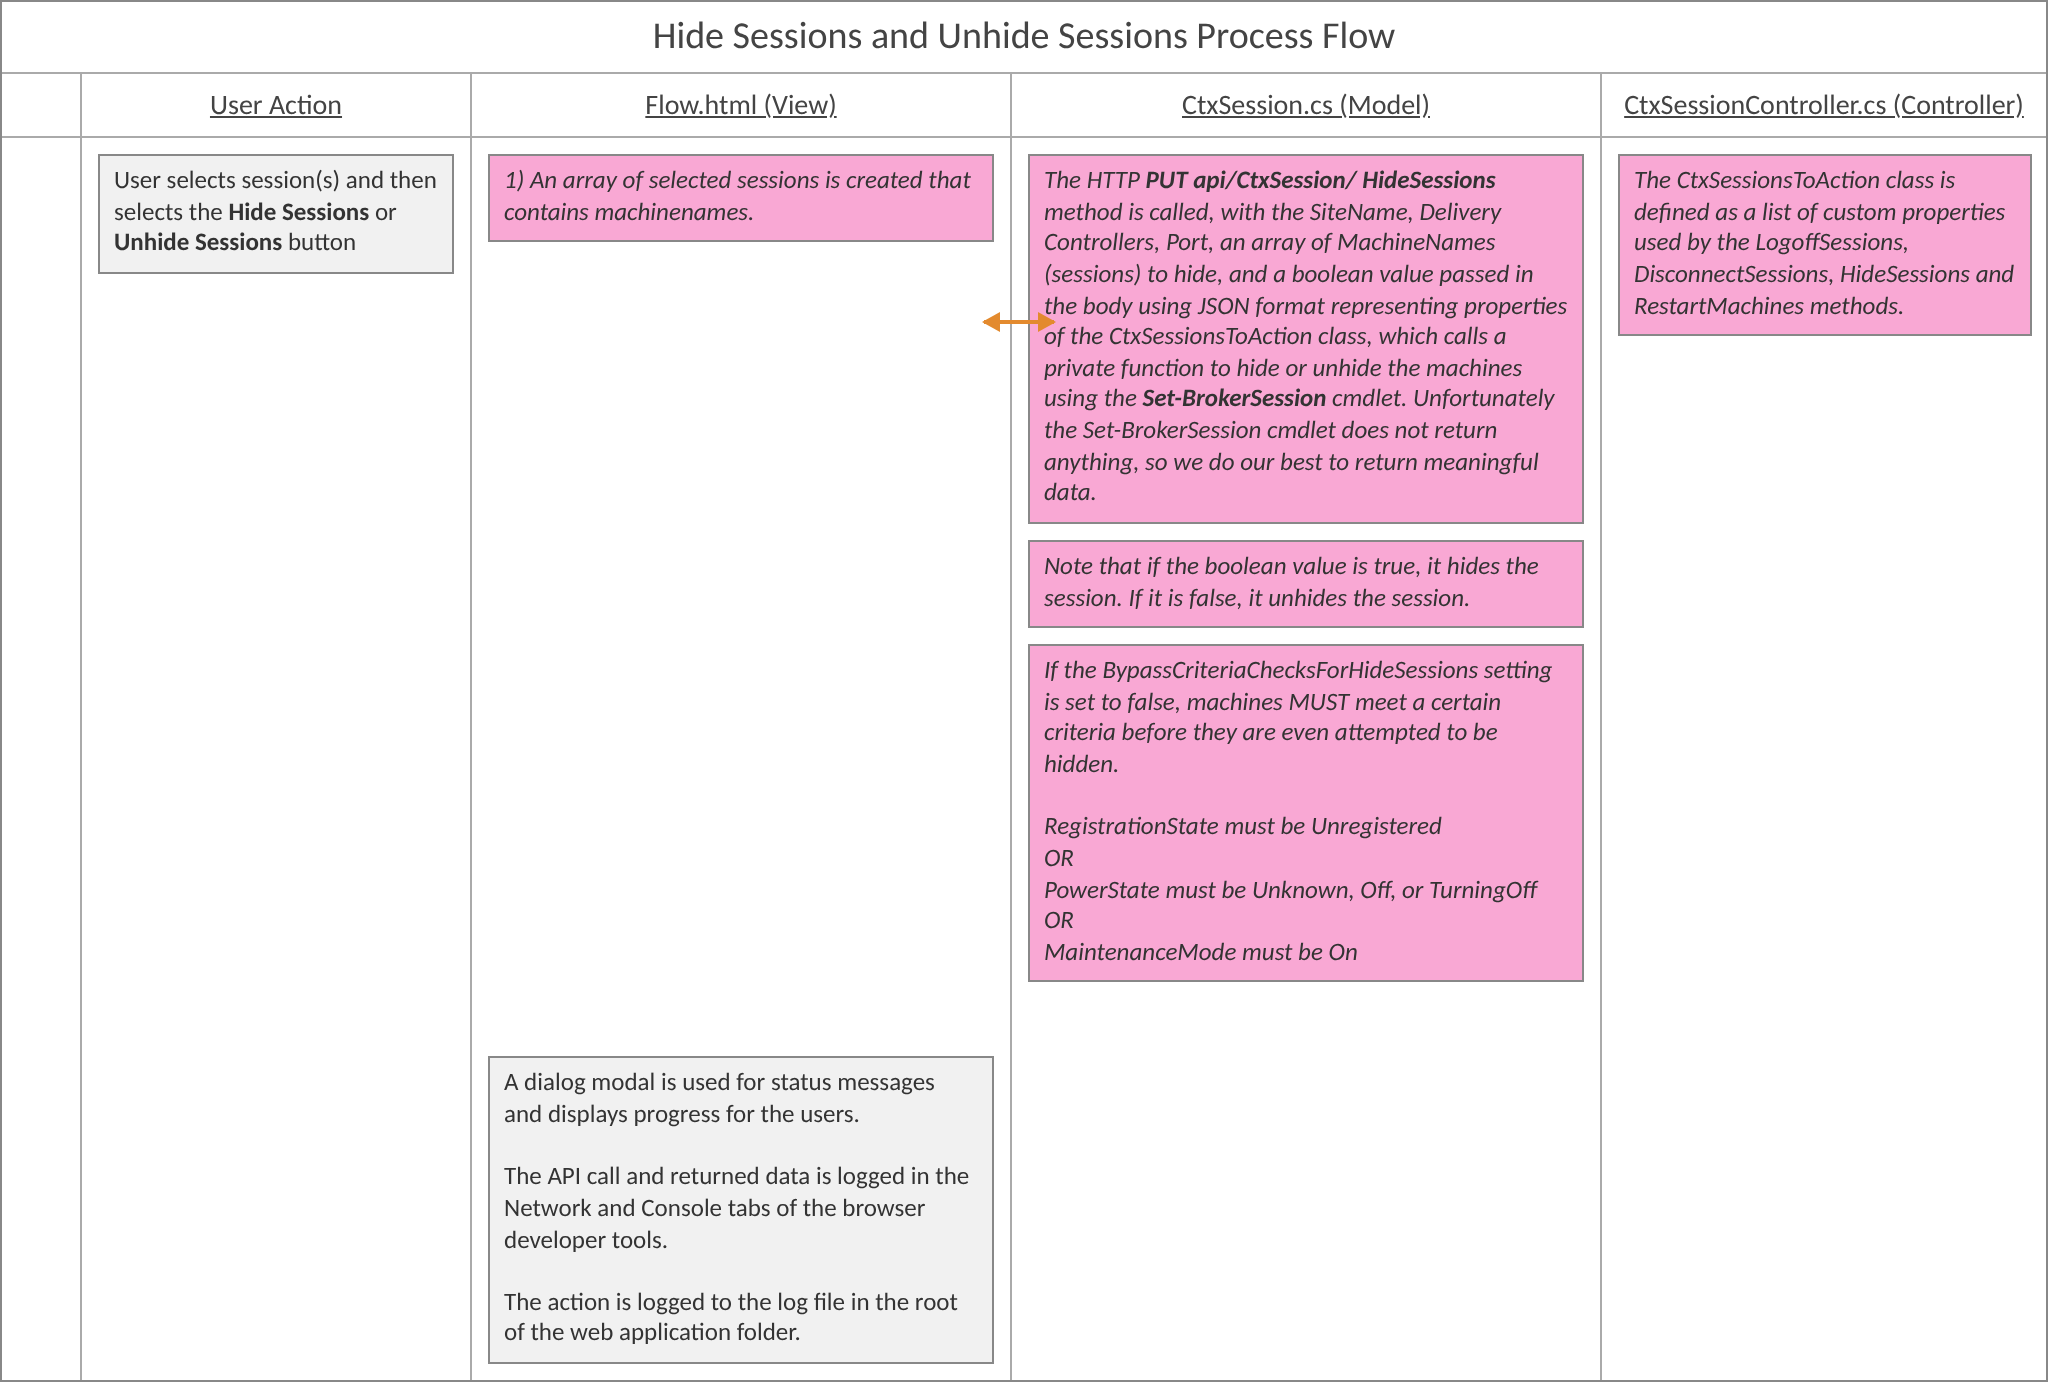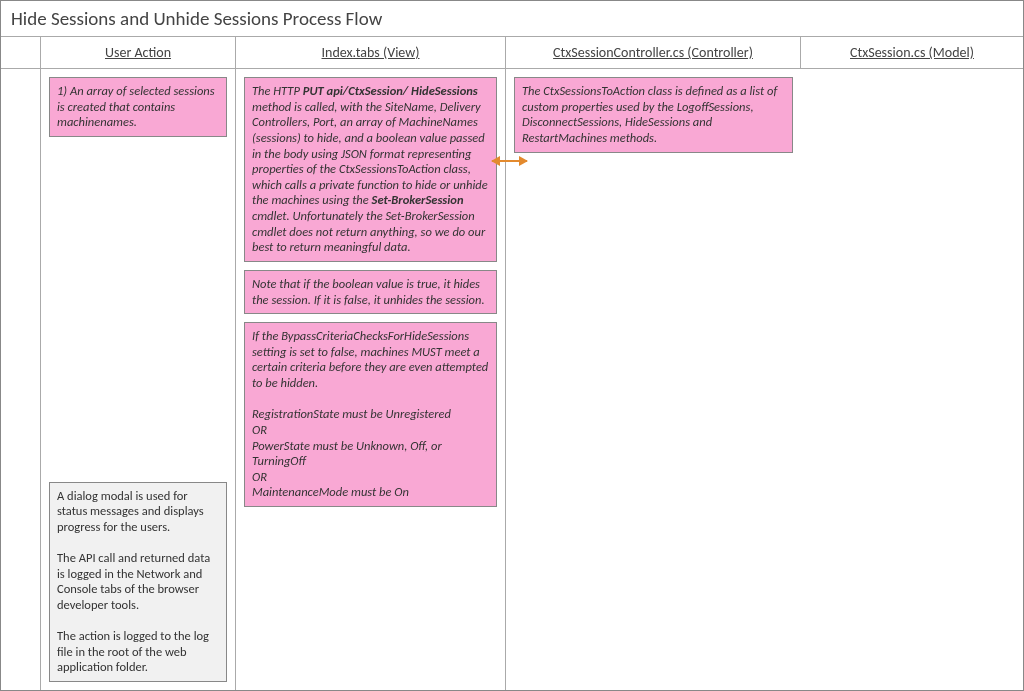"Hide Sessions and Unhide Sessions" .title-bar { text-align: none -> center }
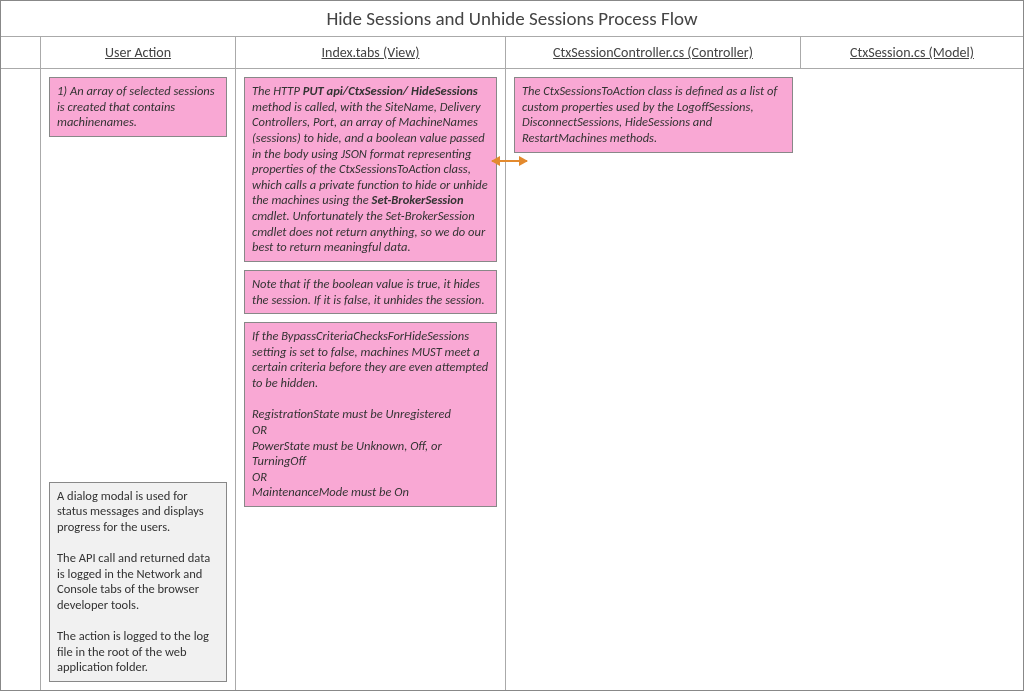"Index.tabs (View)" div.col-header { text: Index.tabs -> Flow.html }
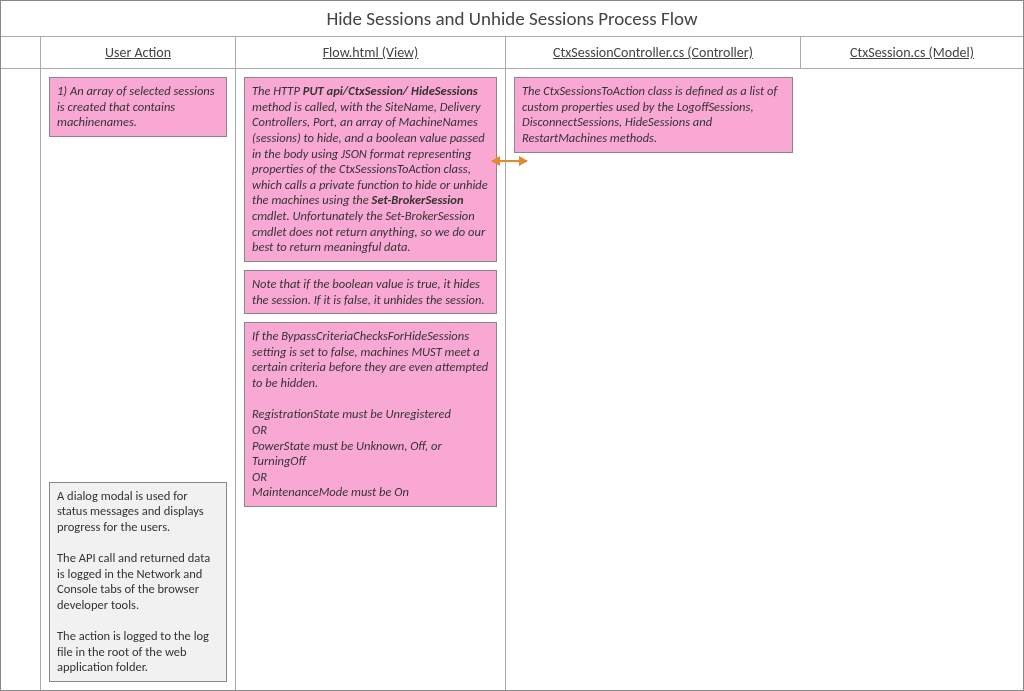"CtxSessionController.cs (Controller)" div.col-header { order: before "CtxSession.cs (Model)" -> after "CtxSession.cs (Model)" }
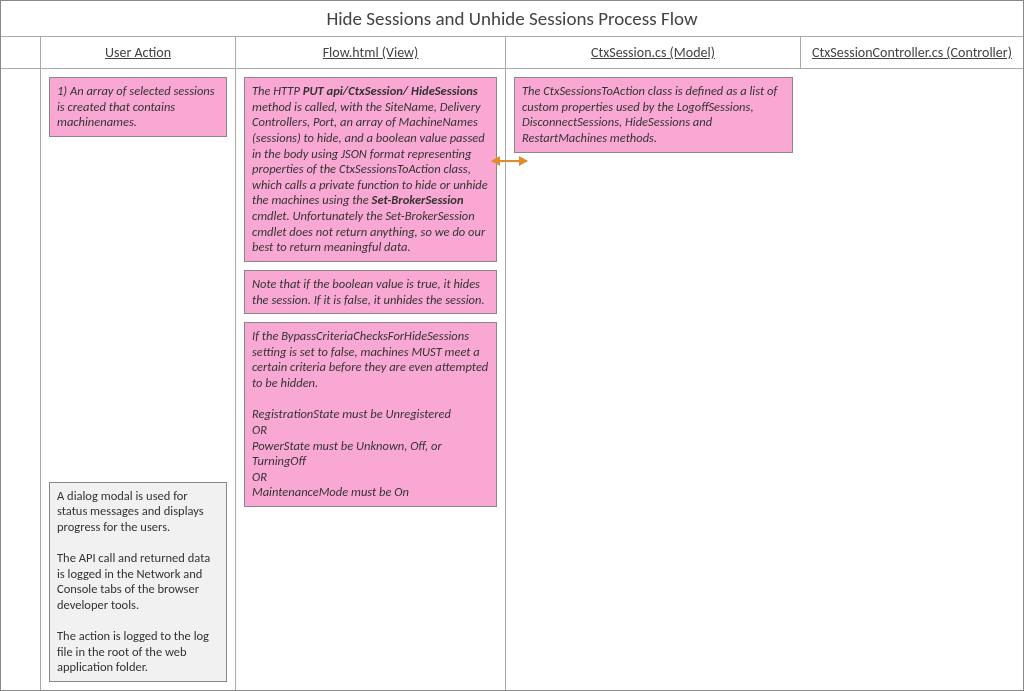"User selects session(s) and then" div.lane { html: none -> <div> <div> <span>User selects session(s) and then selects the </span><span>Hide Sessions</span><span> or </span><span>Unhide Sessions</span><span> button</span> </div> </div> }
